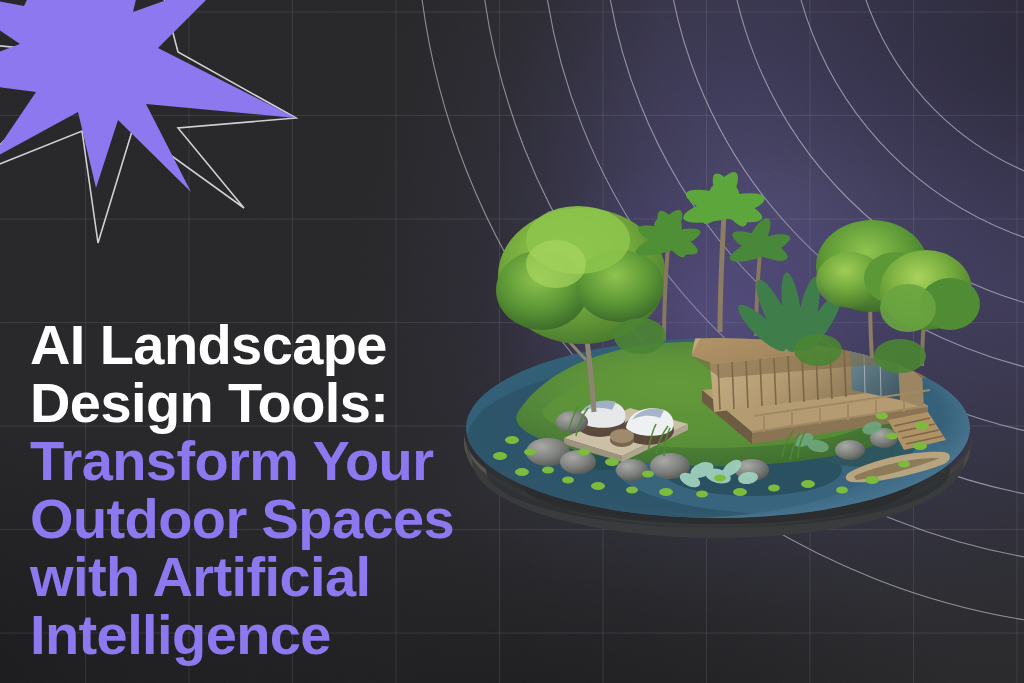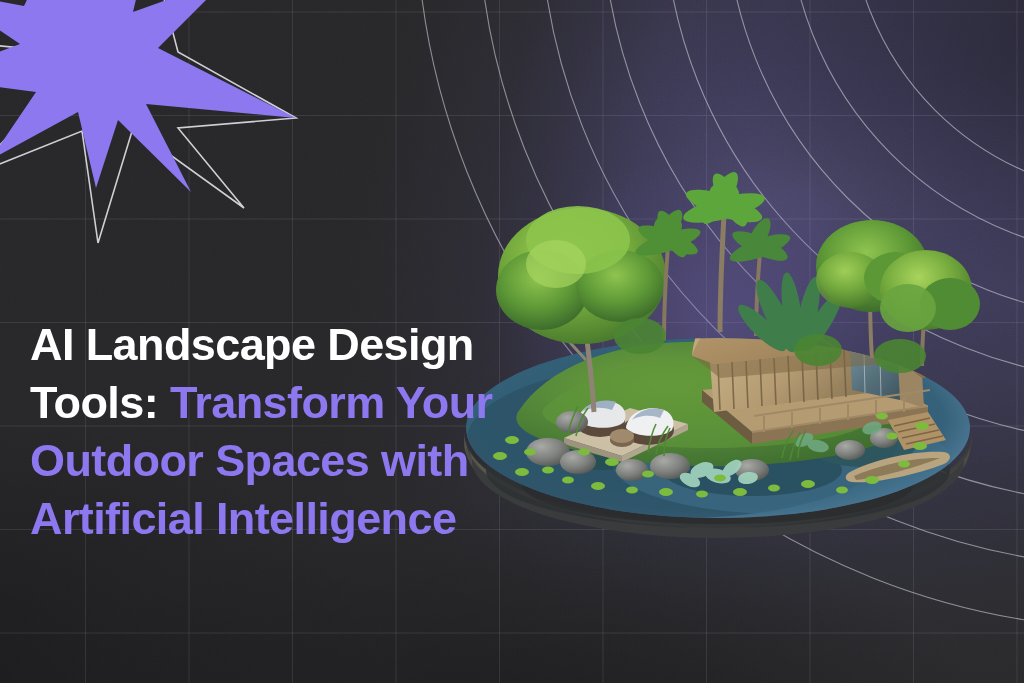"AI Landscape Design Tools: Transform" .headline { font-size: 45px -> 56px }
